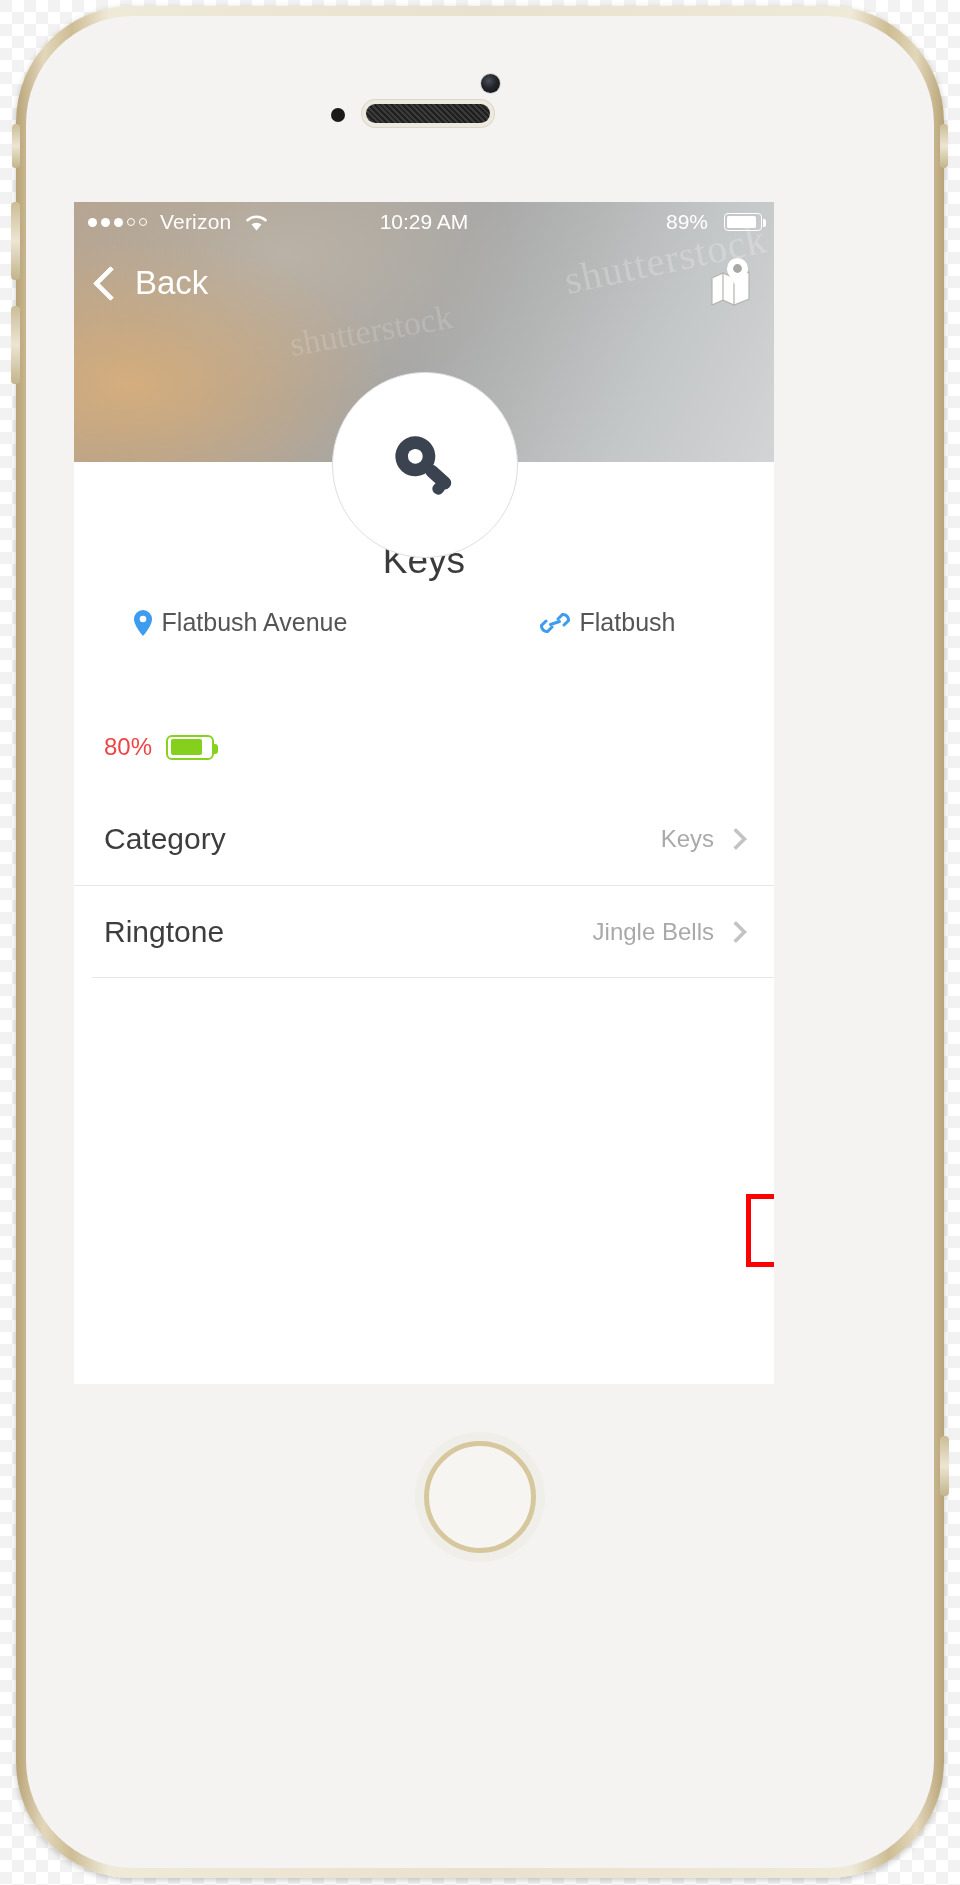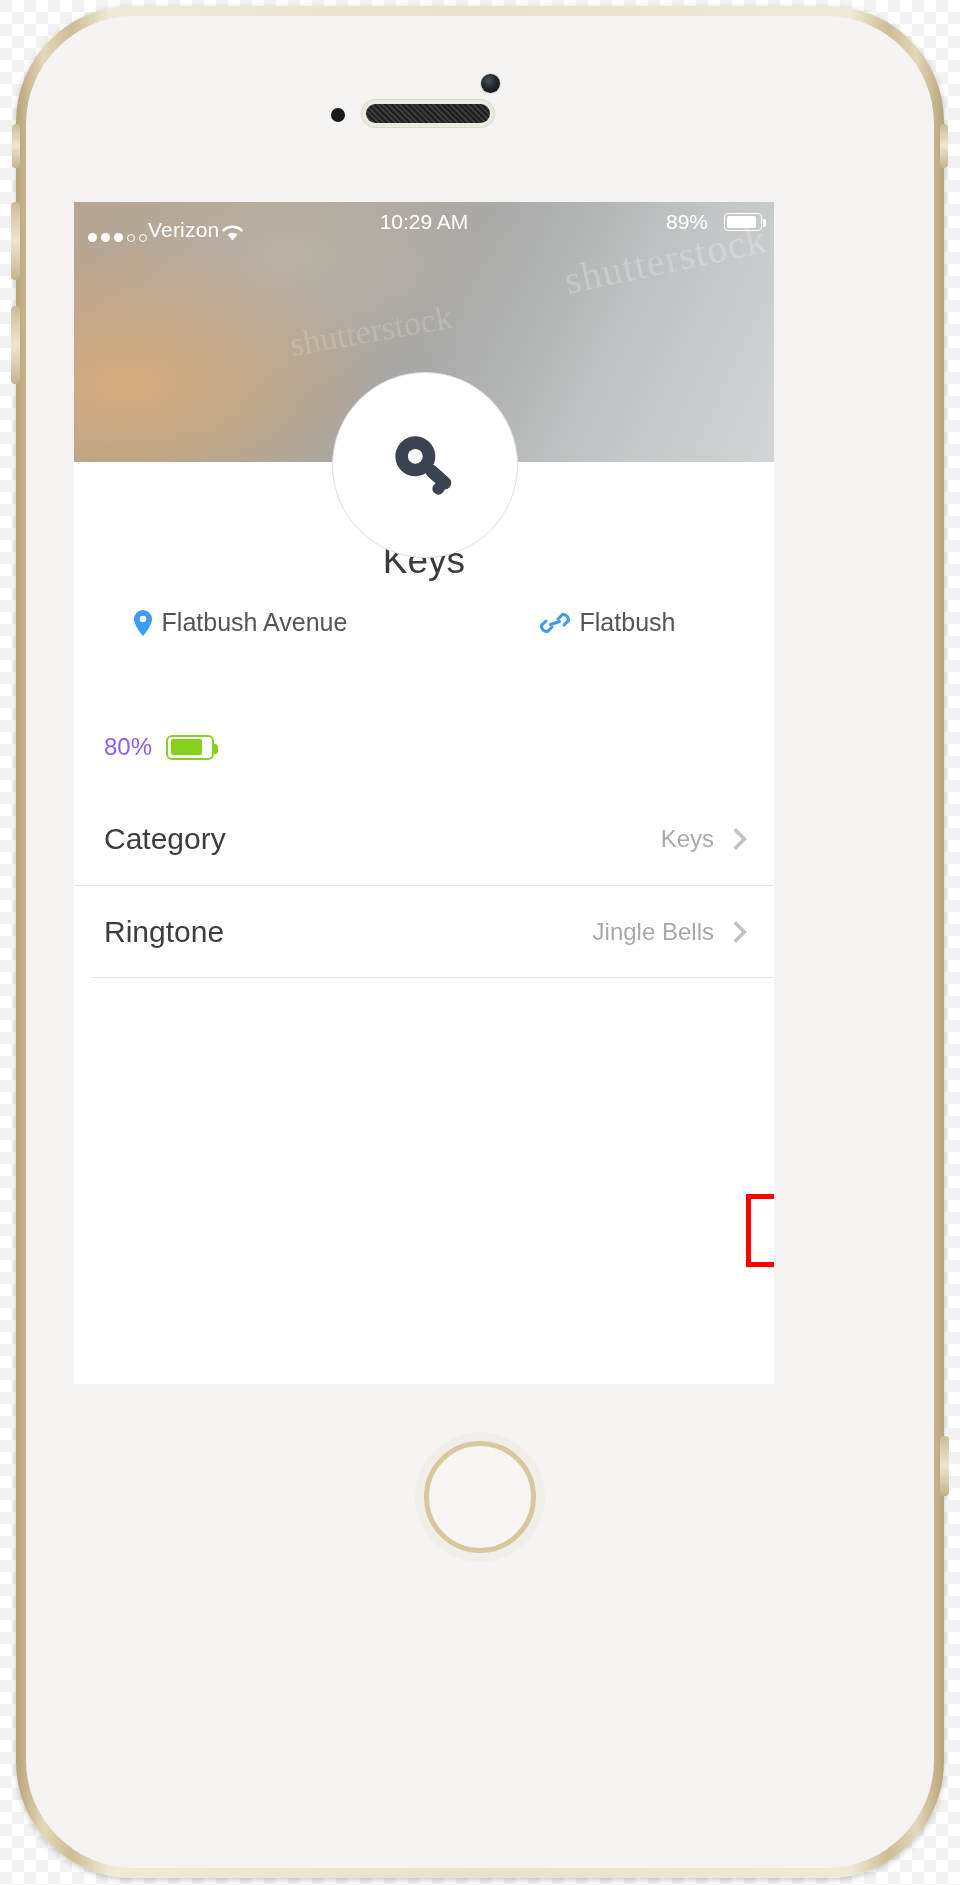"Verizon" #sb-left { align-items: flex-end -> center; gap: 1px -> 13px }
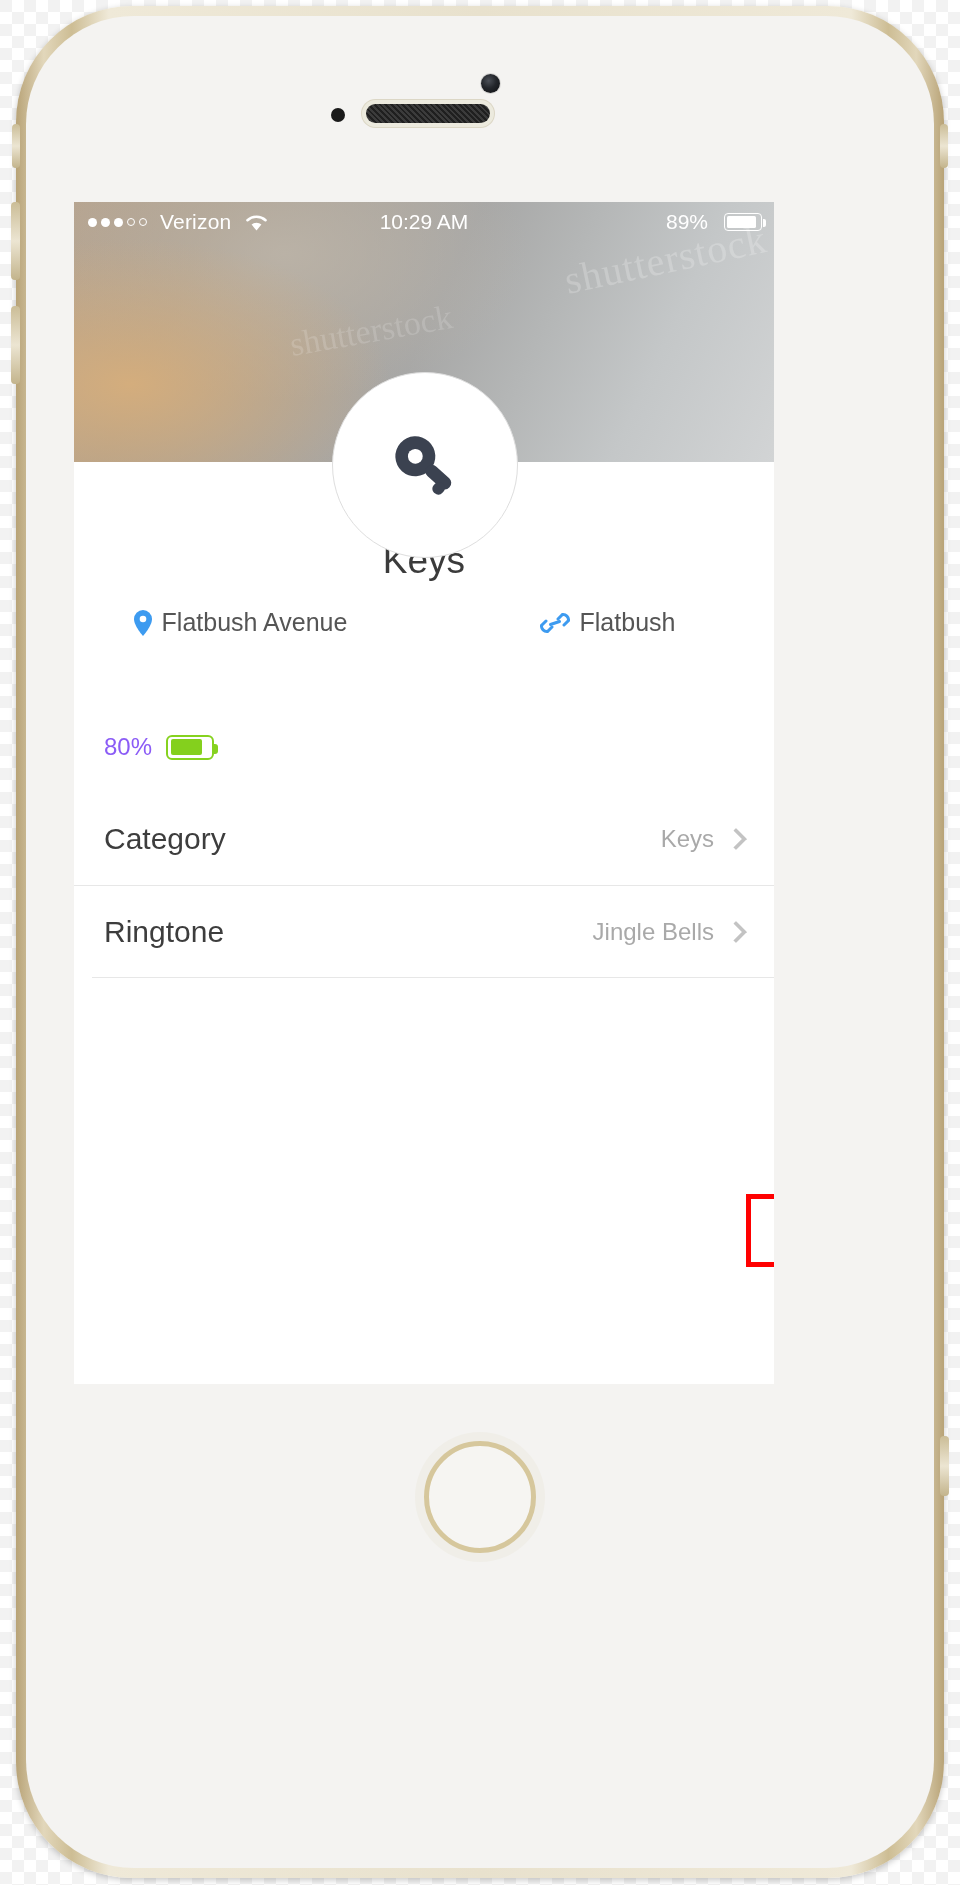"Back" div { html: none -> <div> <div> <span></span> <span>Back</span> </div> <div> <svg> <path></path> <path></path> <path></path> <path></path> <path></path> <circle></circle> </svg> </div> </div> }
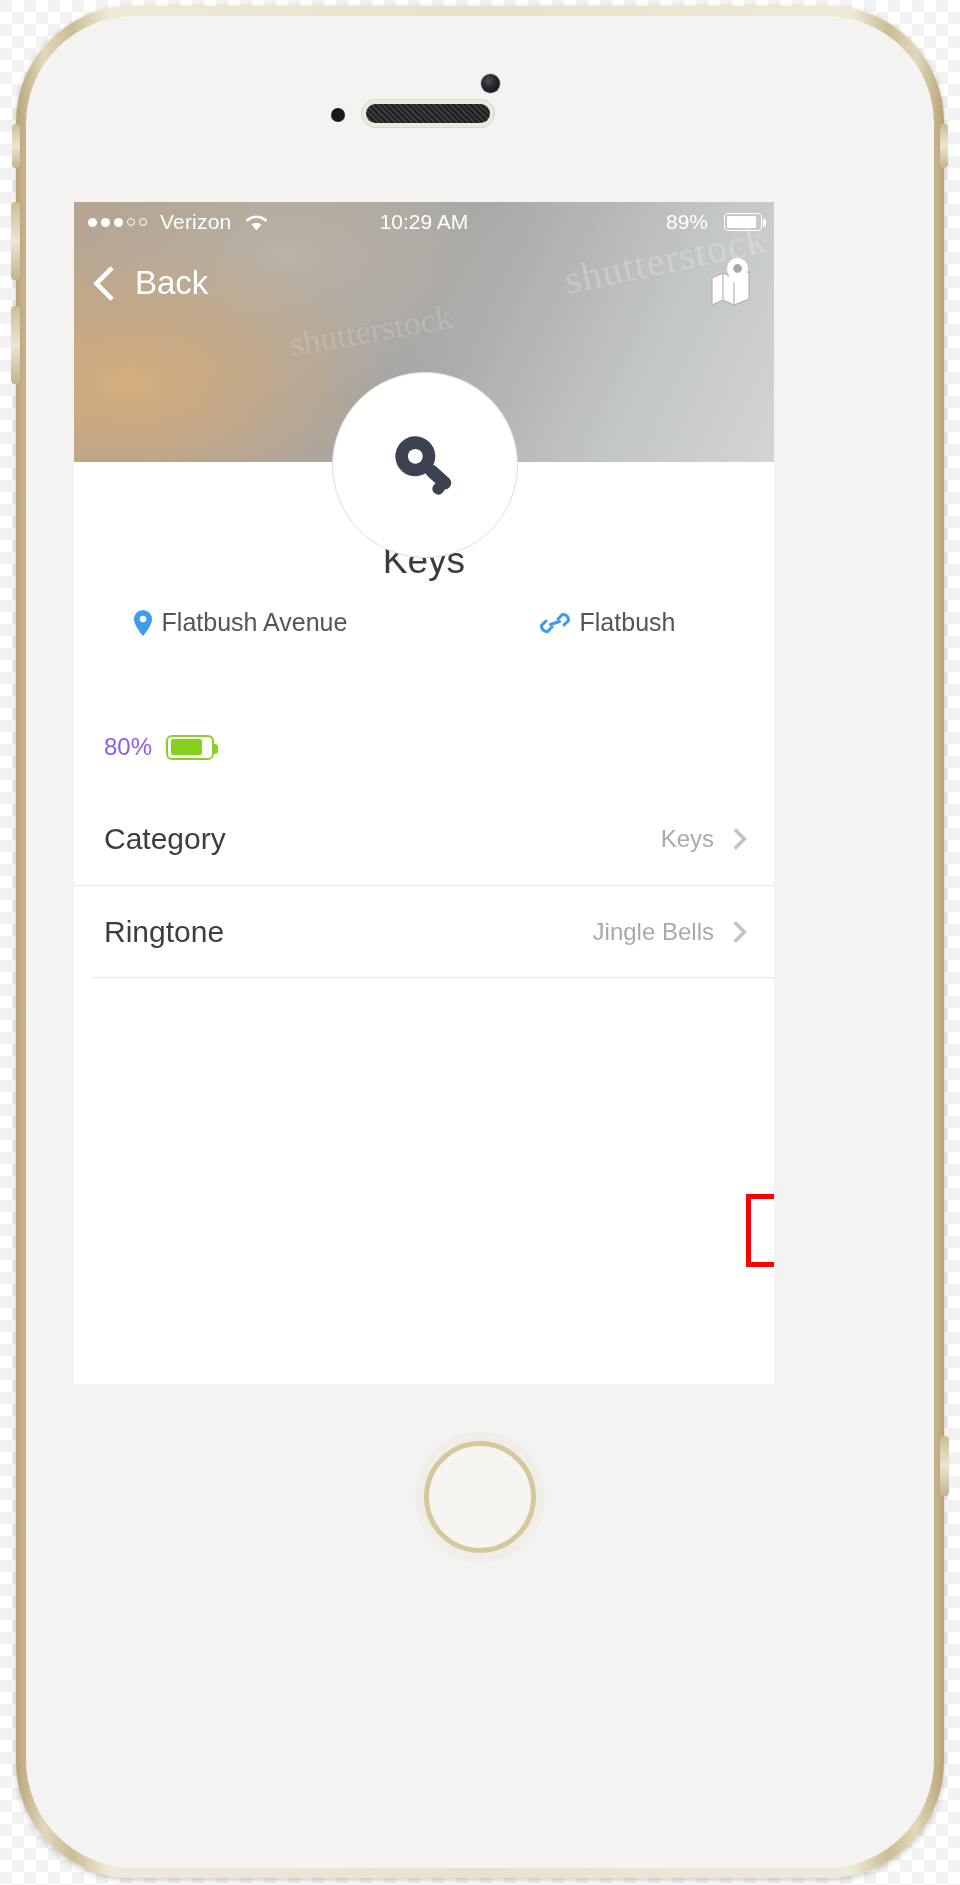"80%" .bat-pct { color: #8b5cf6 -> #ef4444 }
